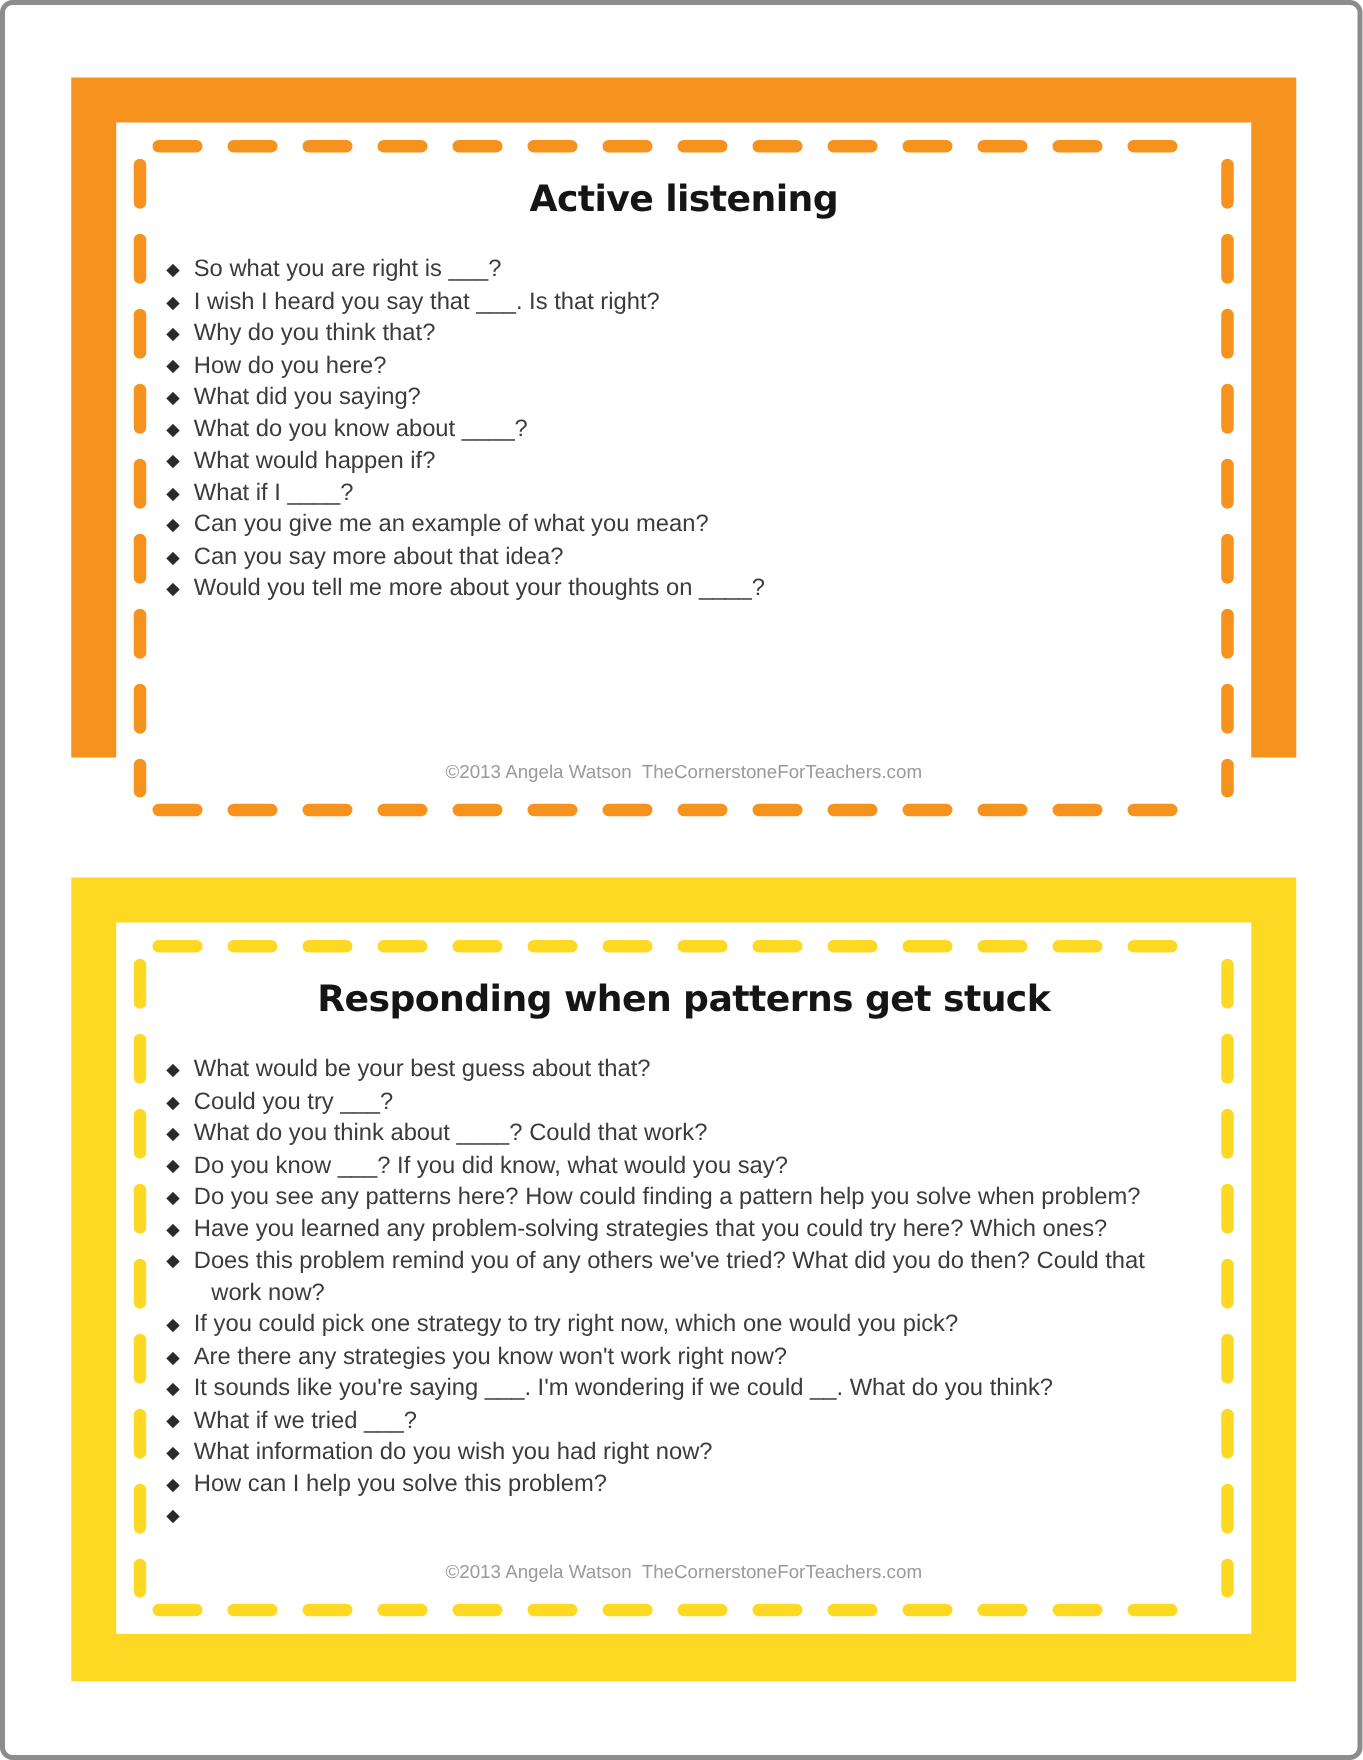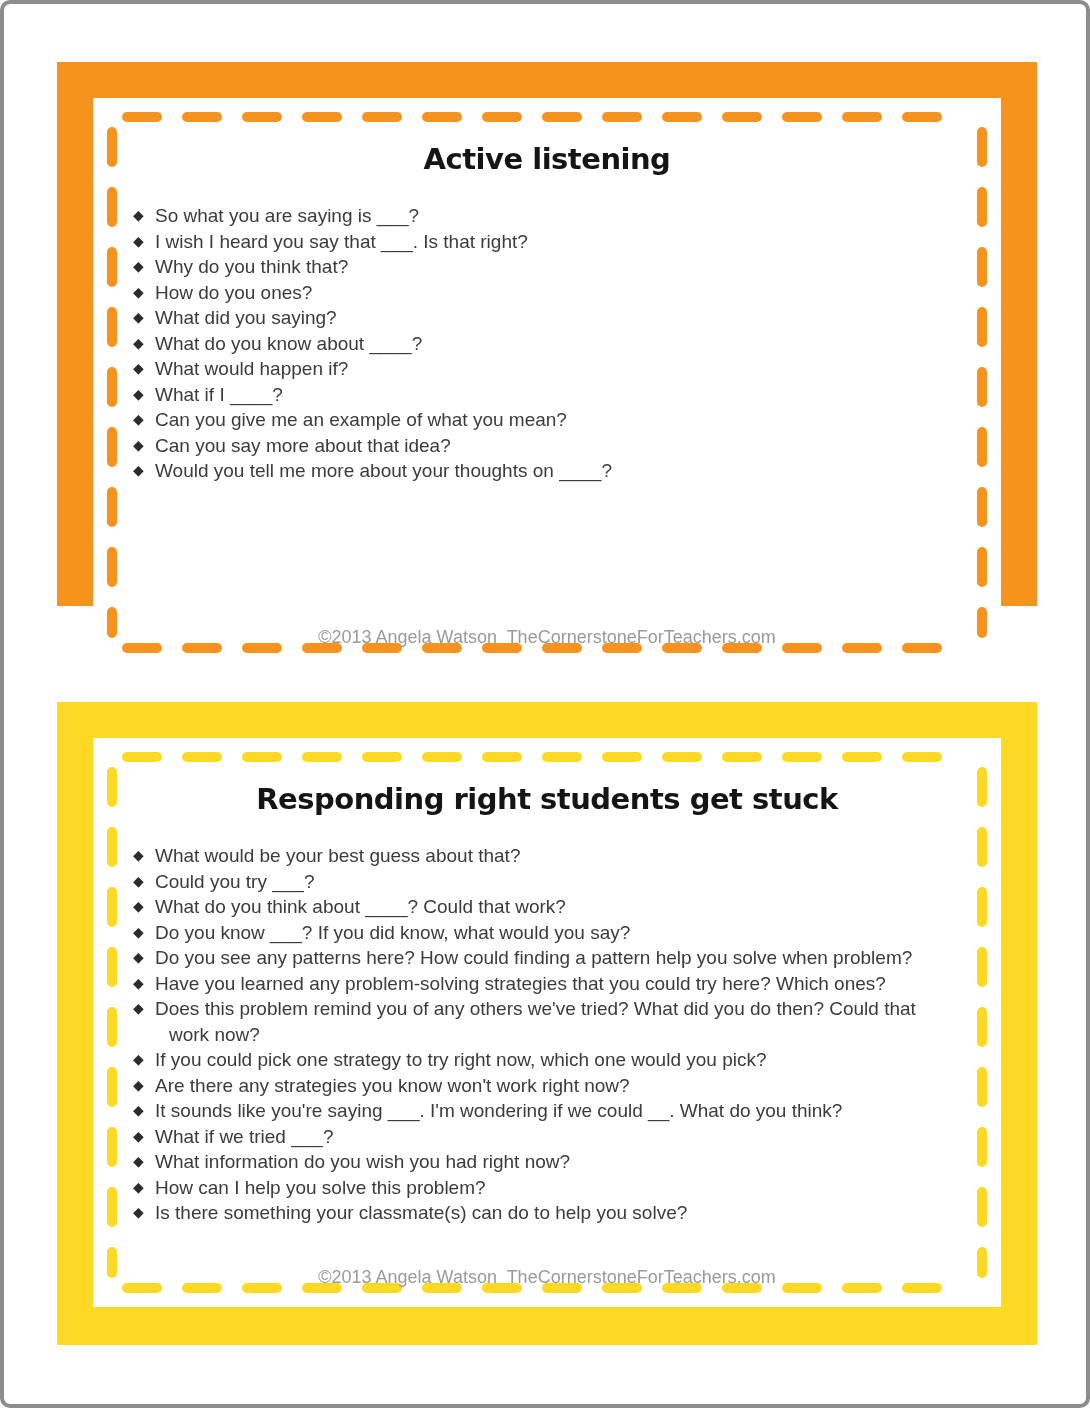"So what you are saying" span.q-text { text: saying -> right }
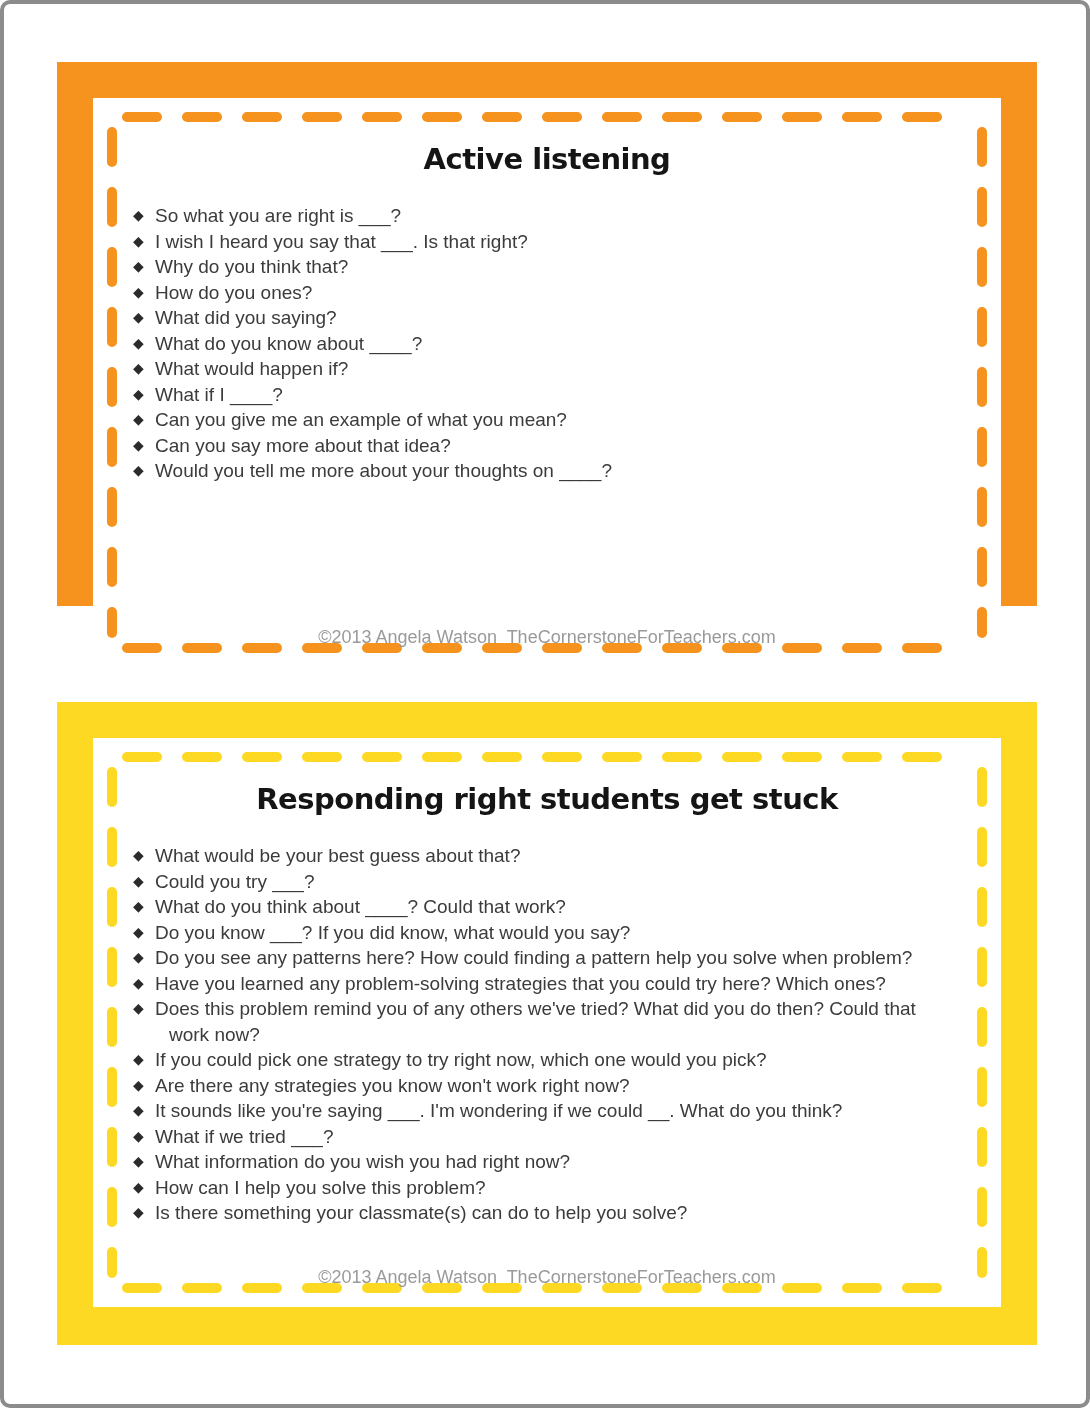"How do you ones?" span.q-text { text: ones -> here }
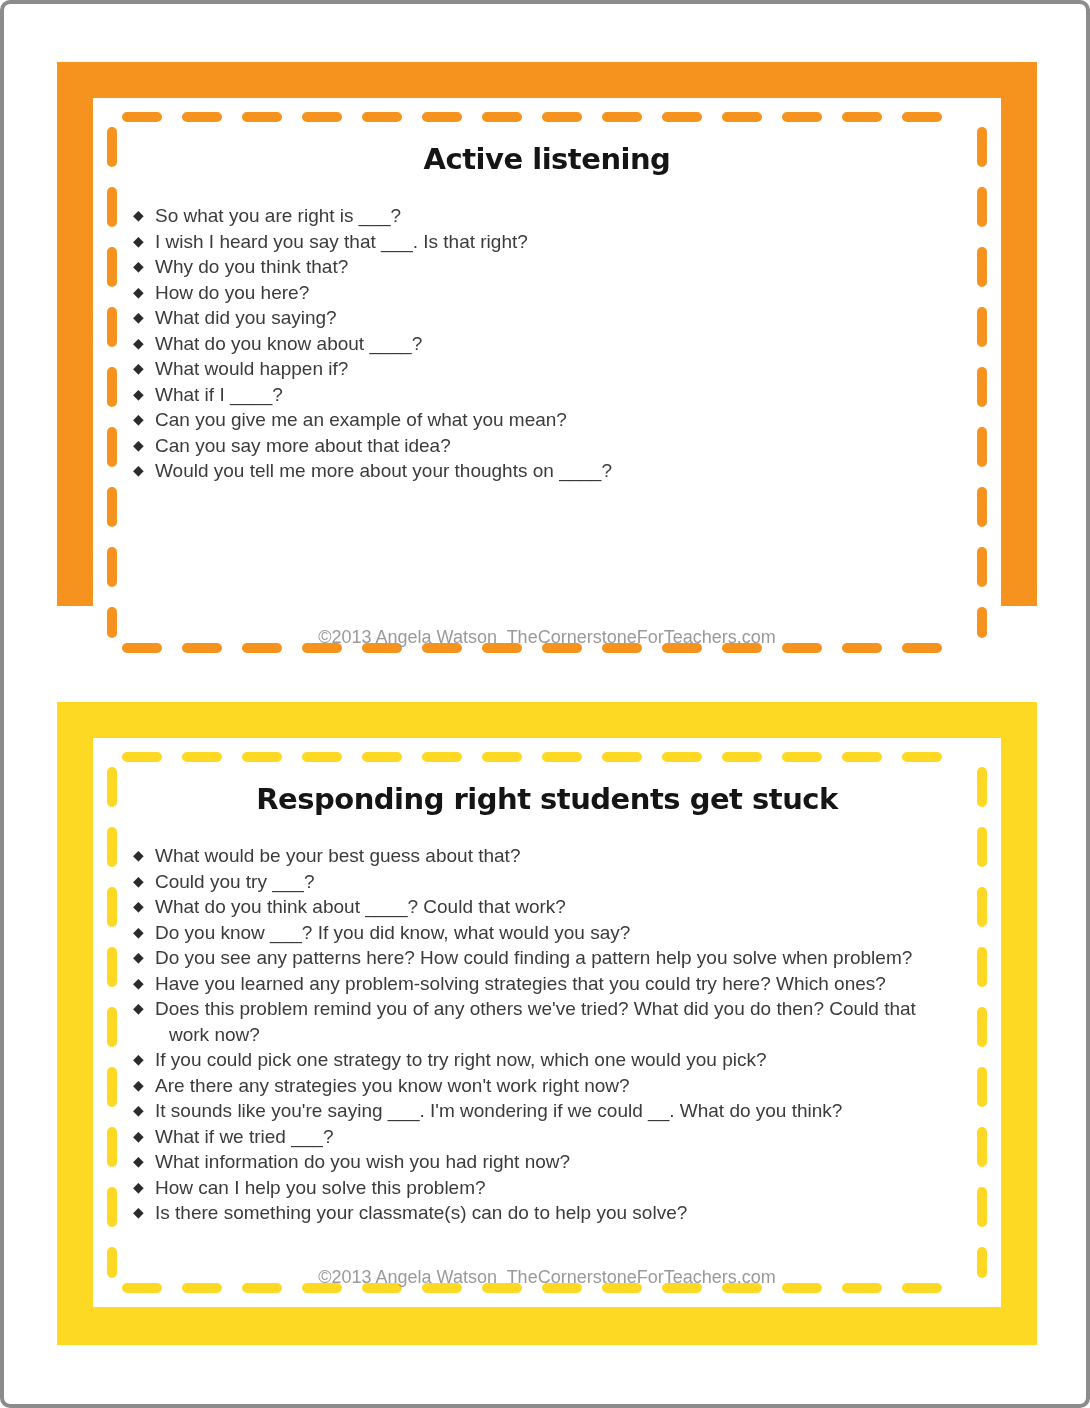"©2013 Angela Watson" .footer { bottom: 19px -> 41px; font-size: 18px -> 15px }
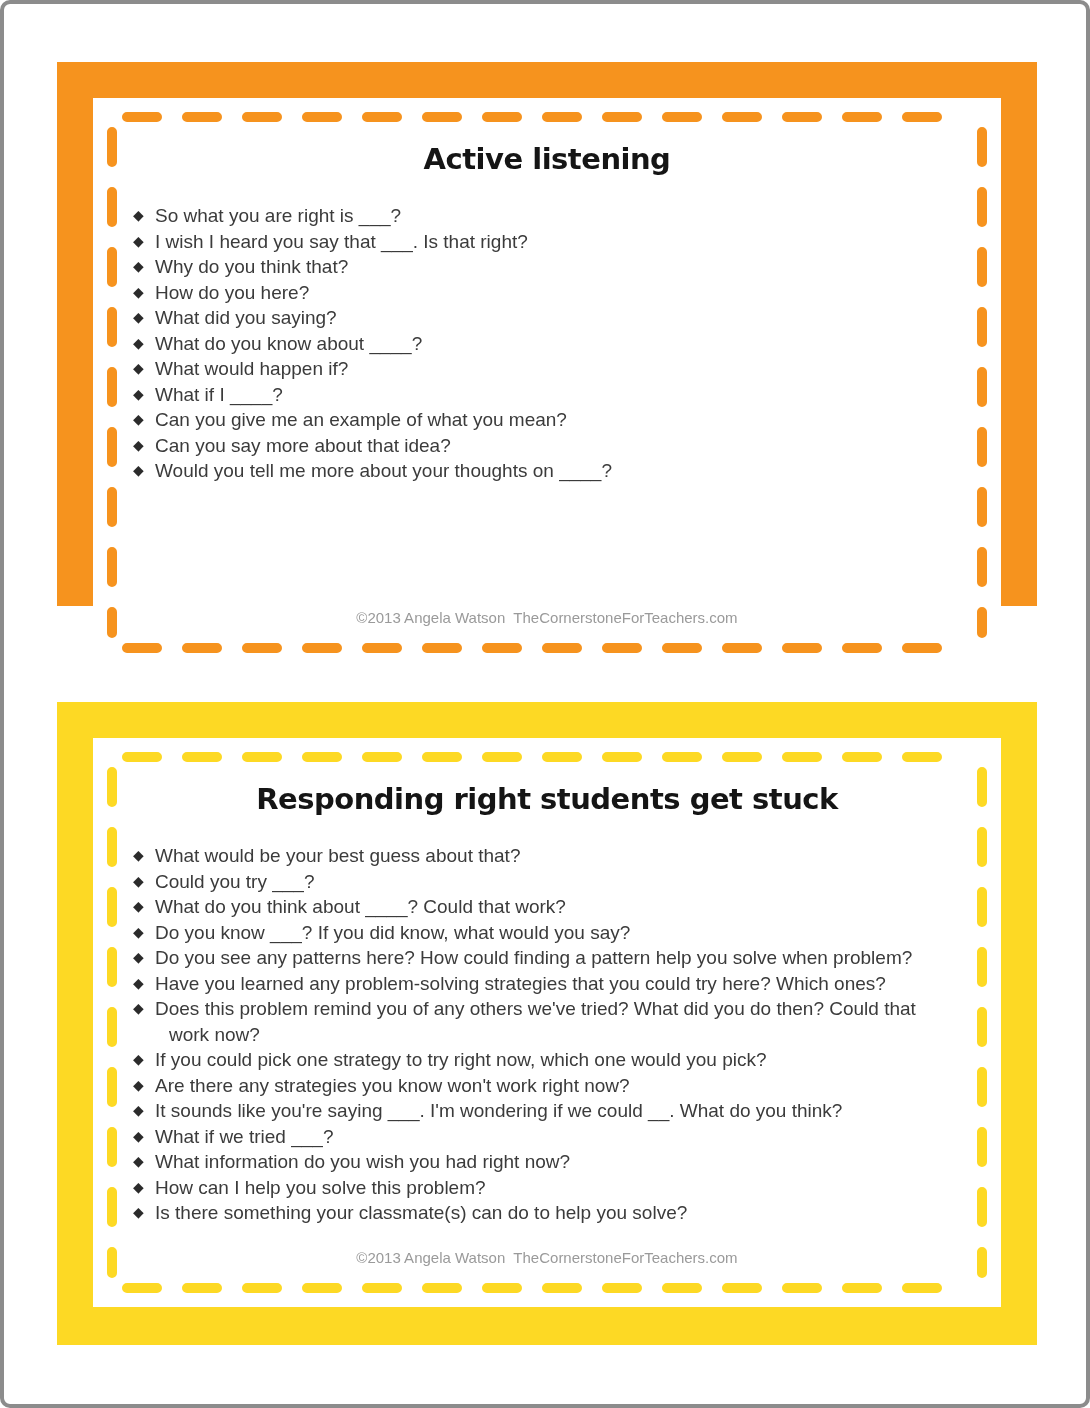"Responding right students get stuck" h2.card-title { text: right students -> when patterns }
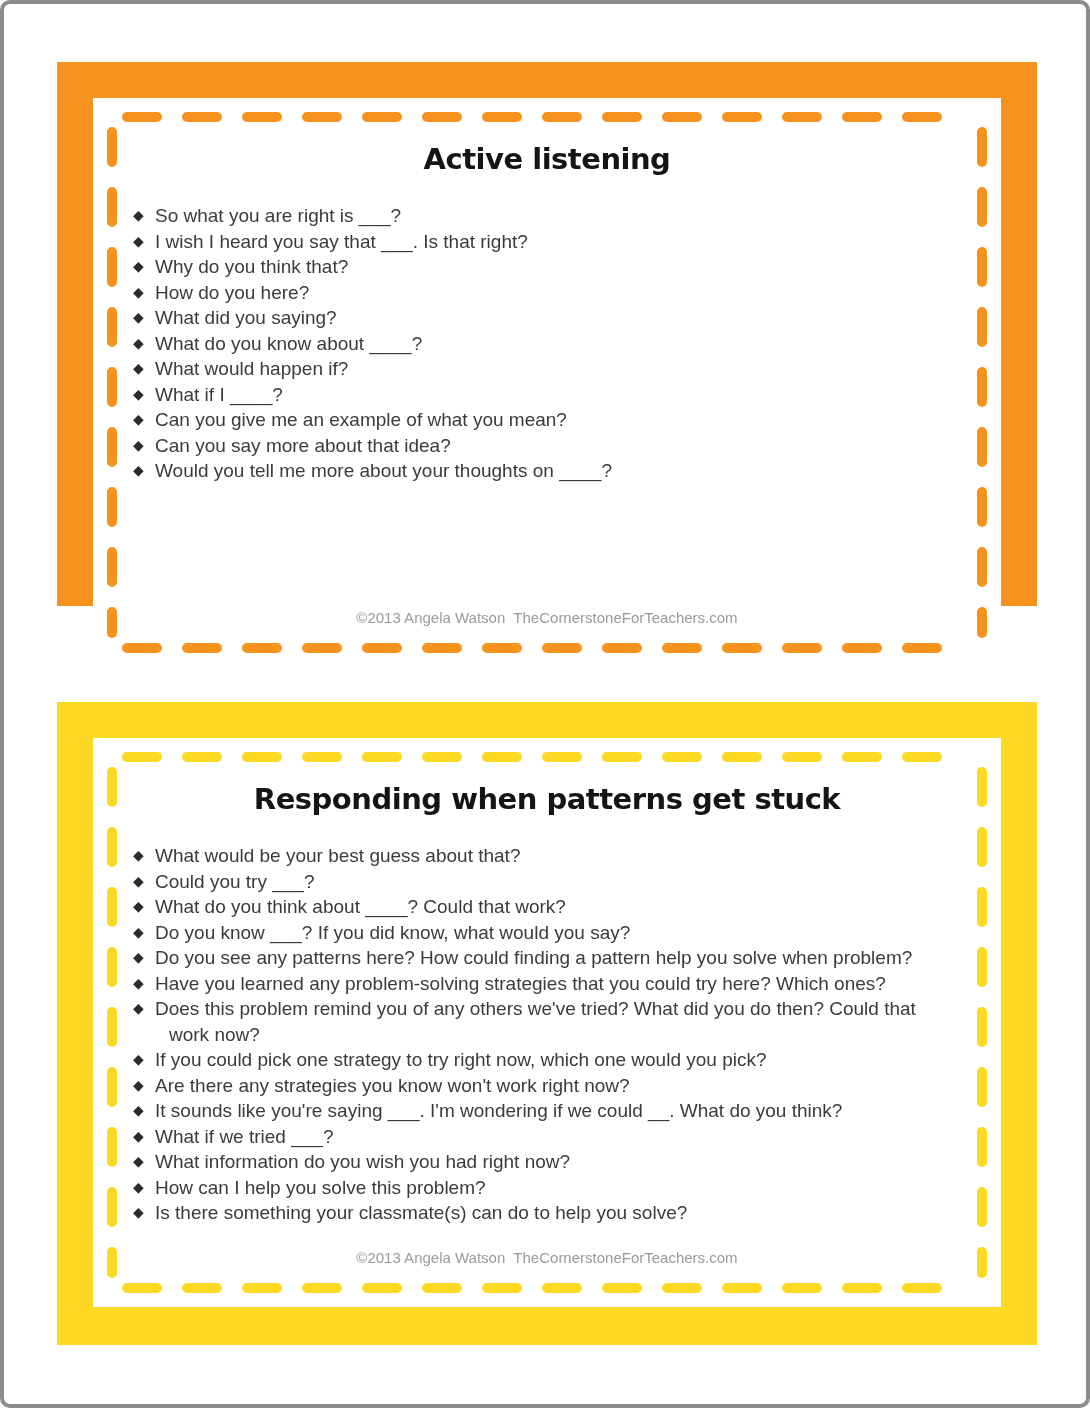"Is there something your classmate(s)" span.q-text { html: <span>Is there something your classmate(s) can do to help you solve?</span> -> none }
